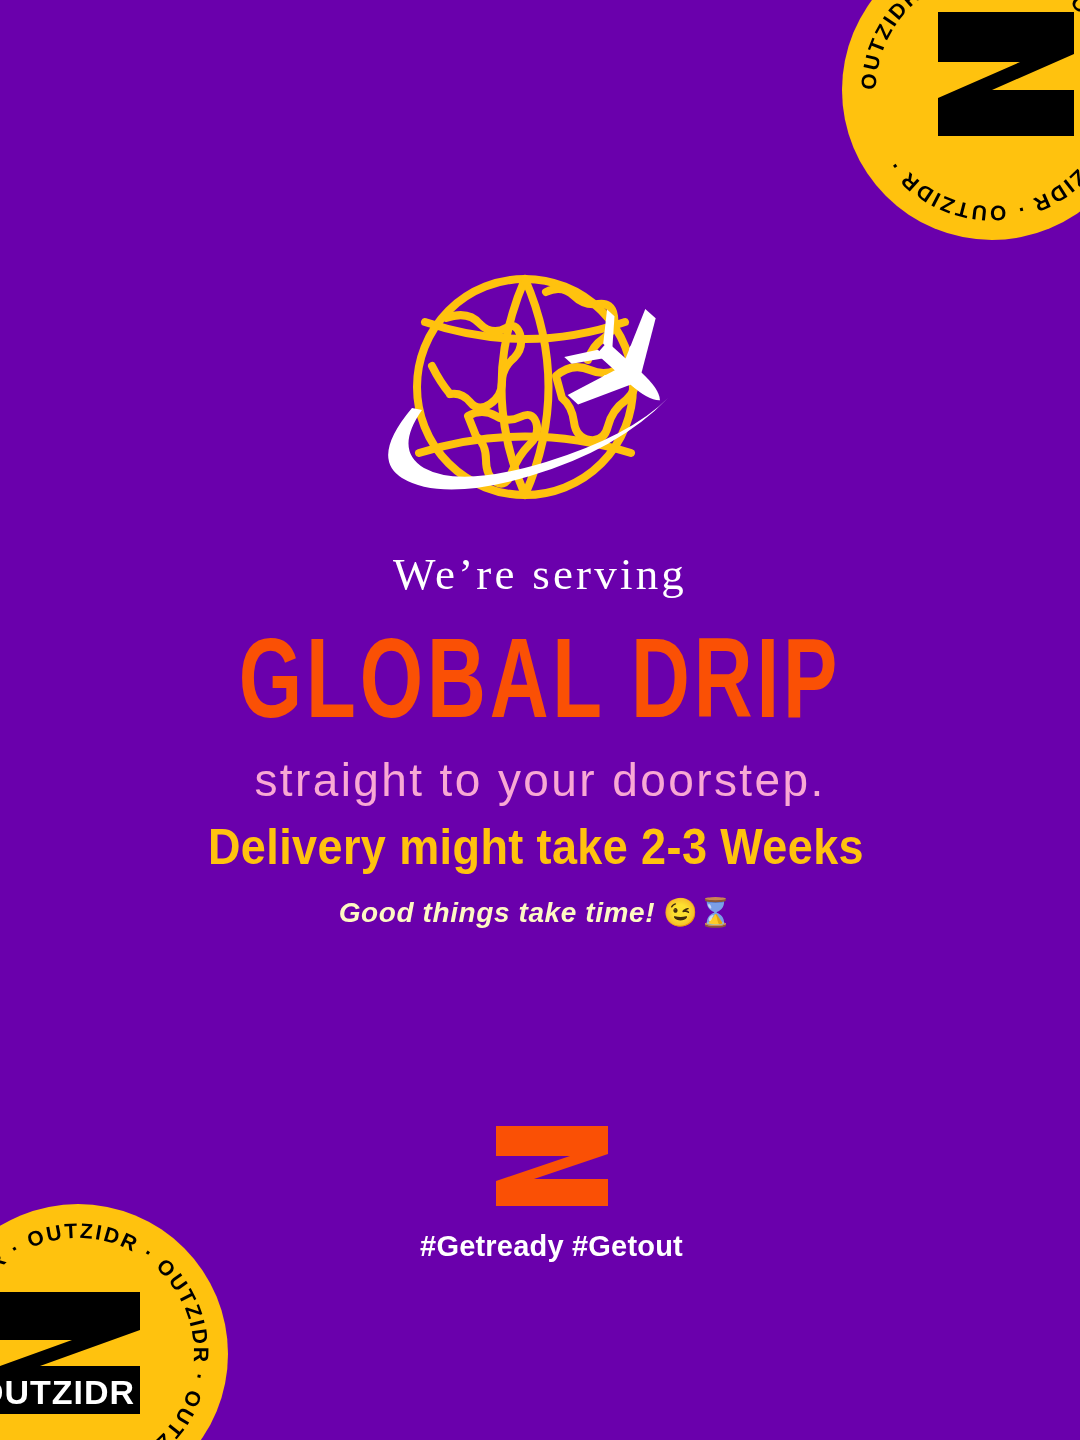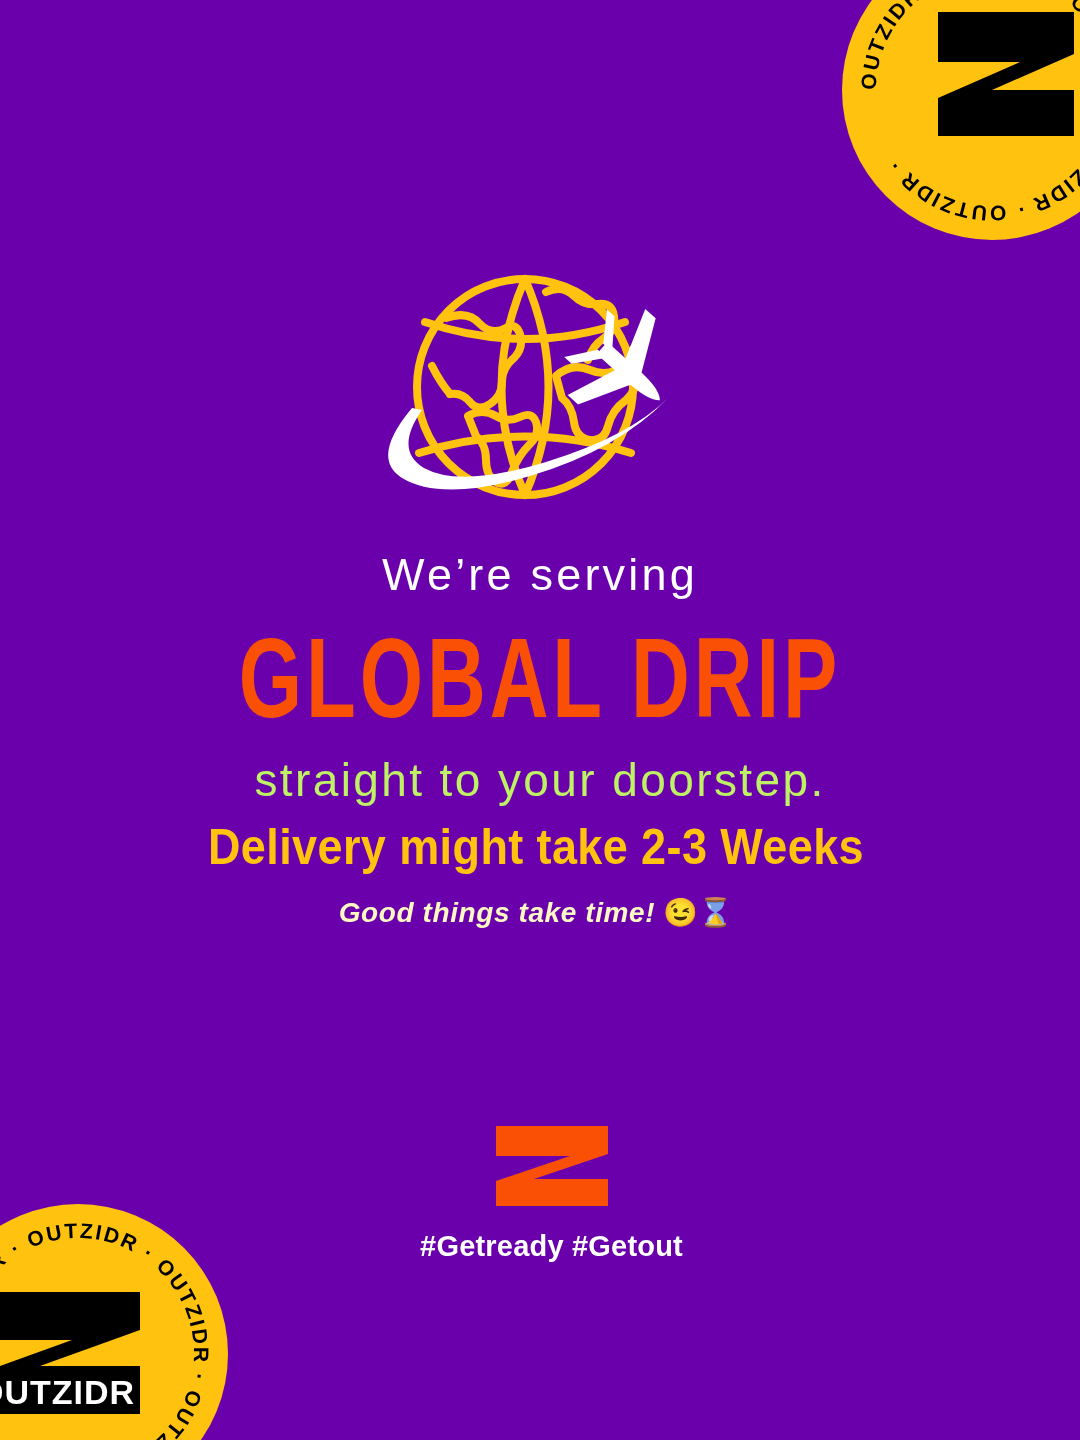"We’re serving" .line-serving { font-family: none -> Liberation Serif, serif }
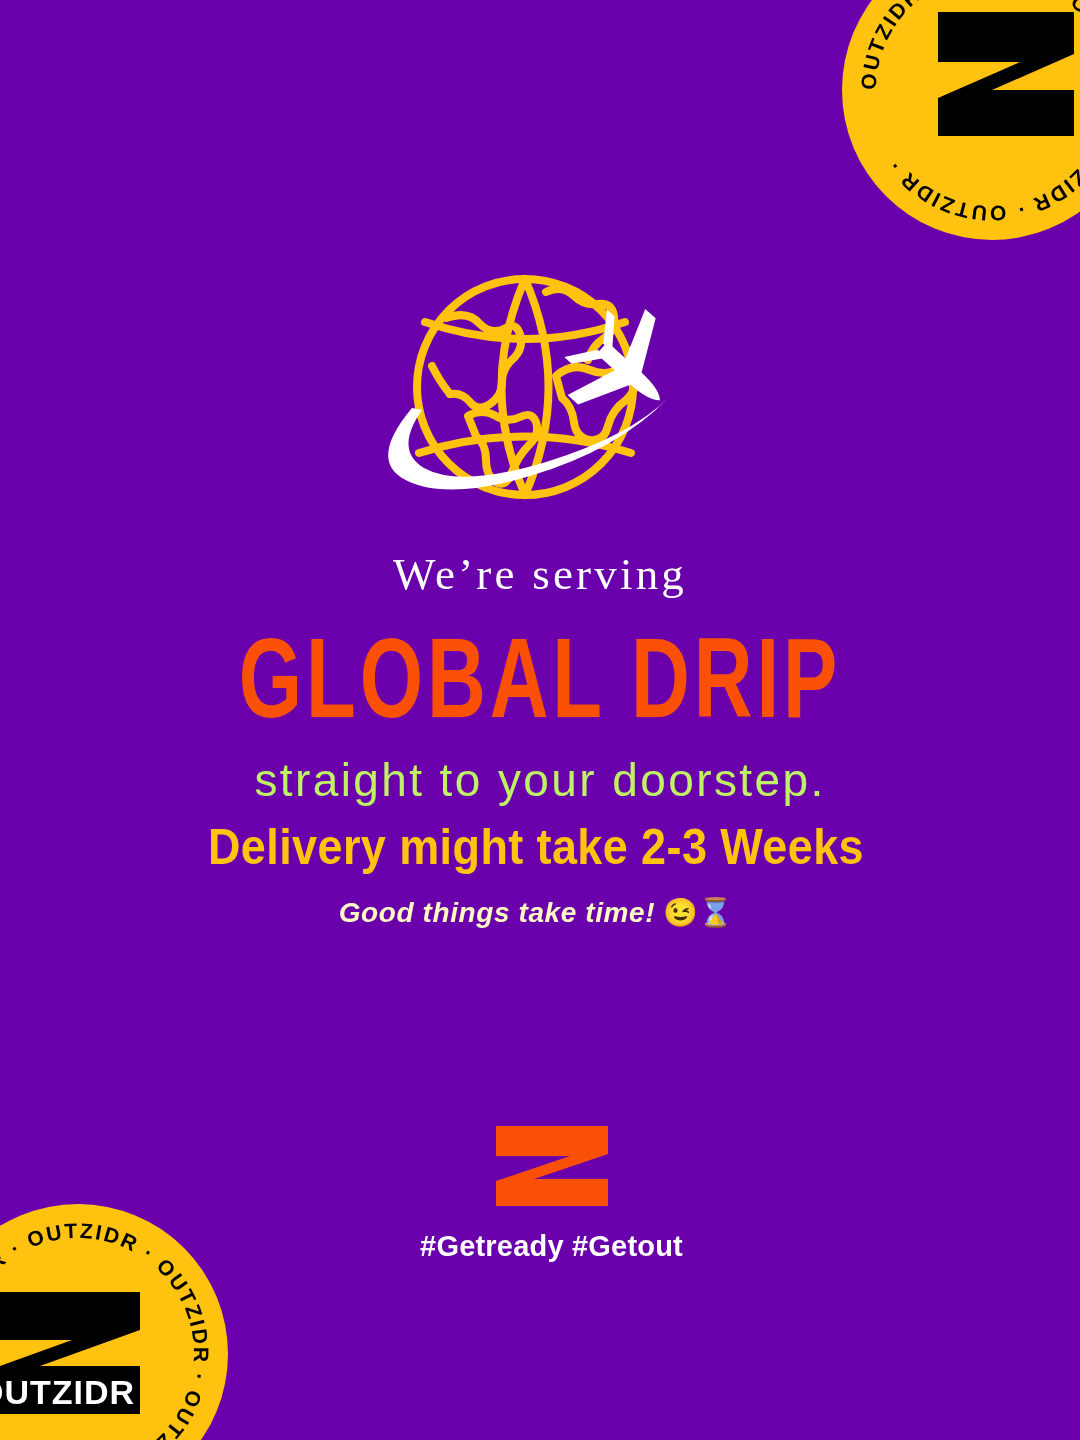"straight to your doorstep." .line-doorstep { color: #bef264 -> #f9a8d4 }
